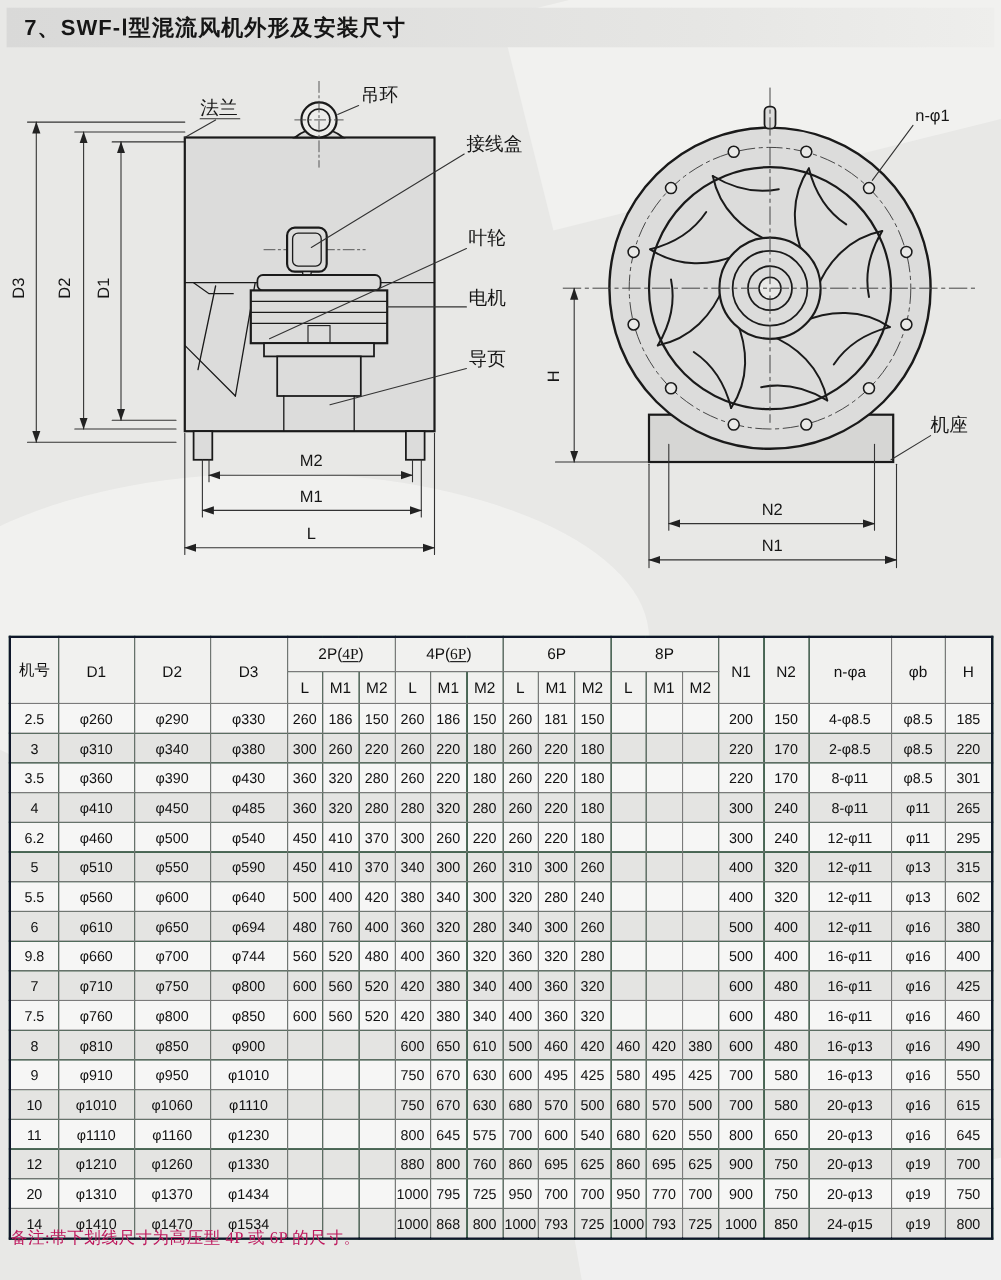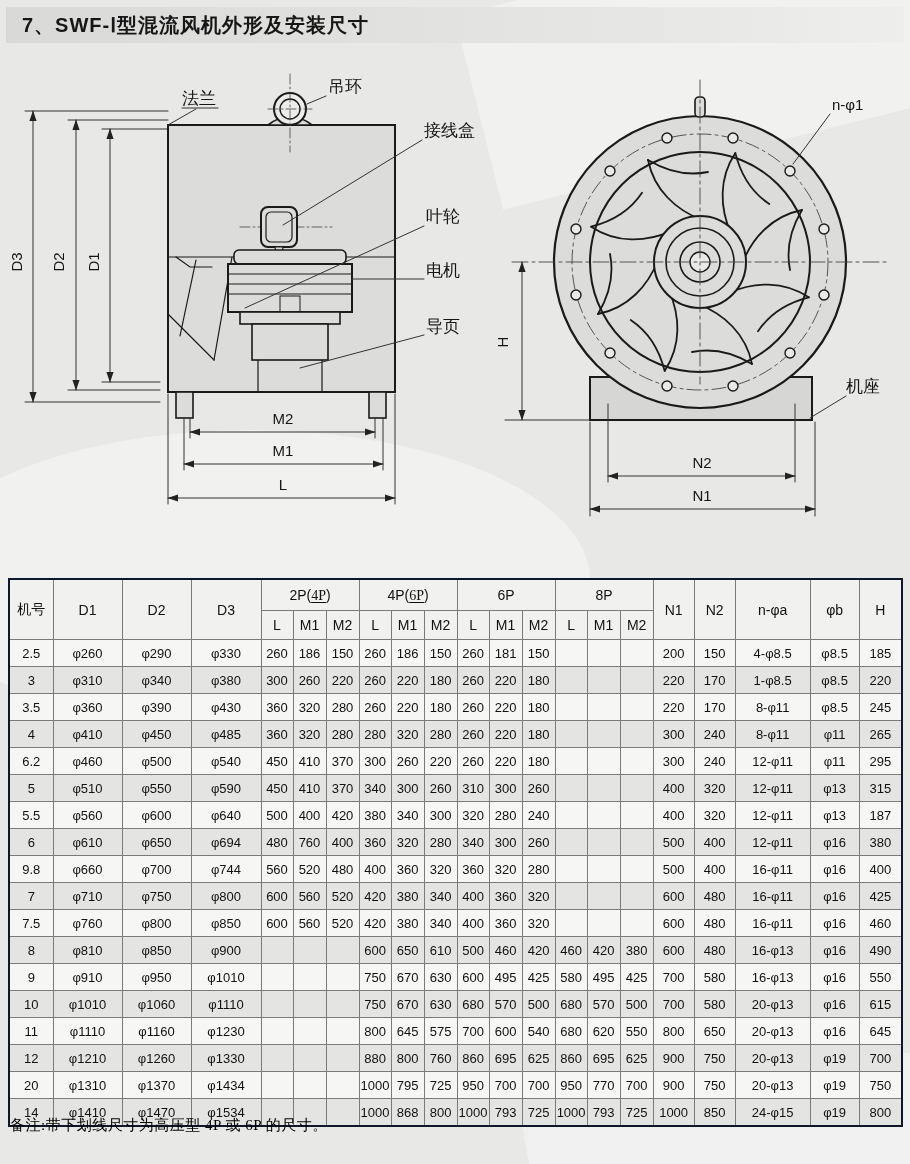"1-φ8.5" td { text: 1-φ8.5 -> 2-φ8.5 }
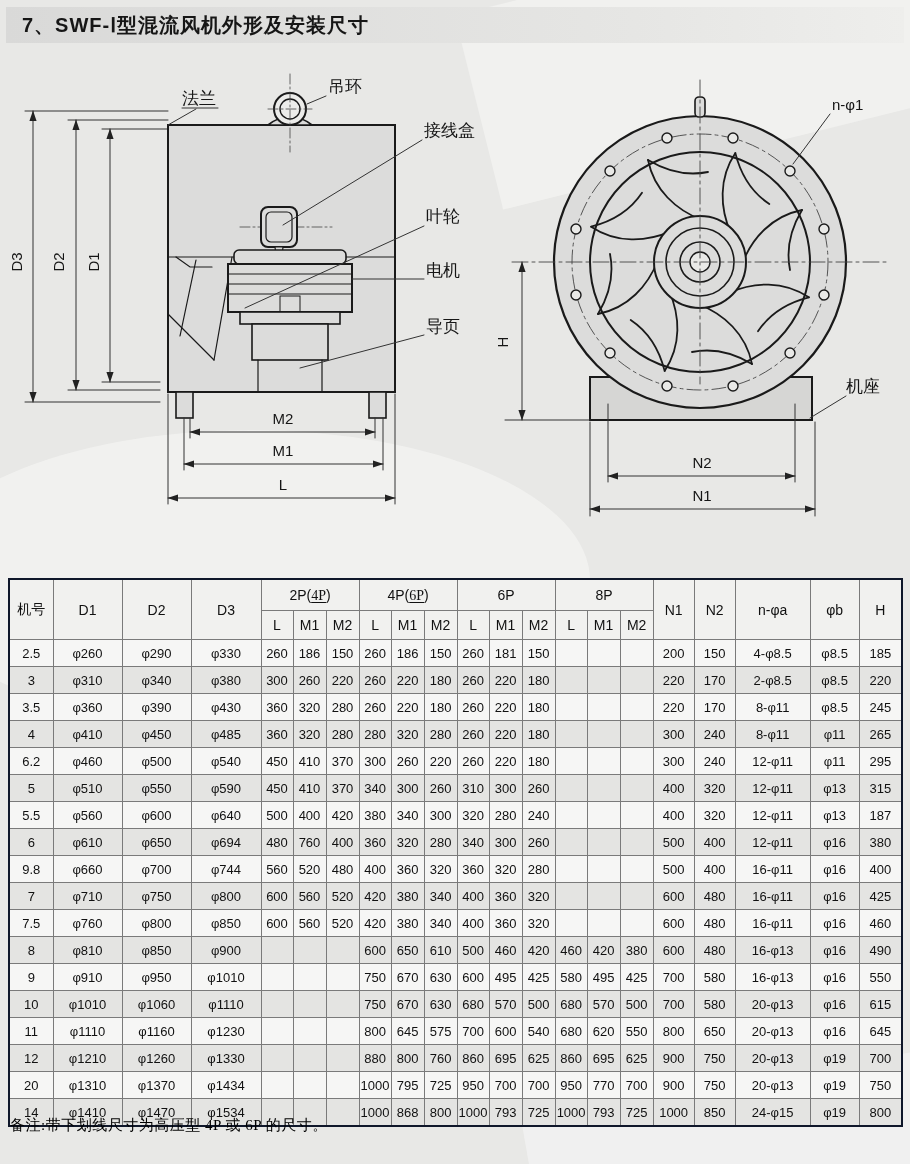"245" td { text: 245 -> 301 }
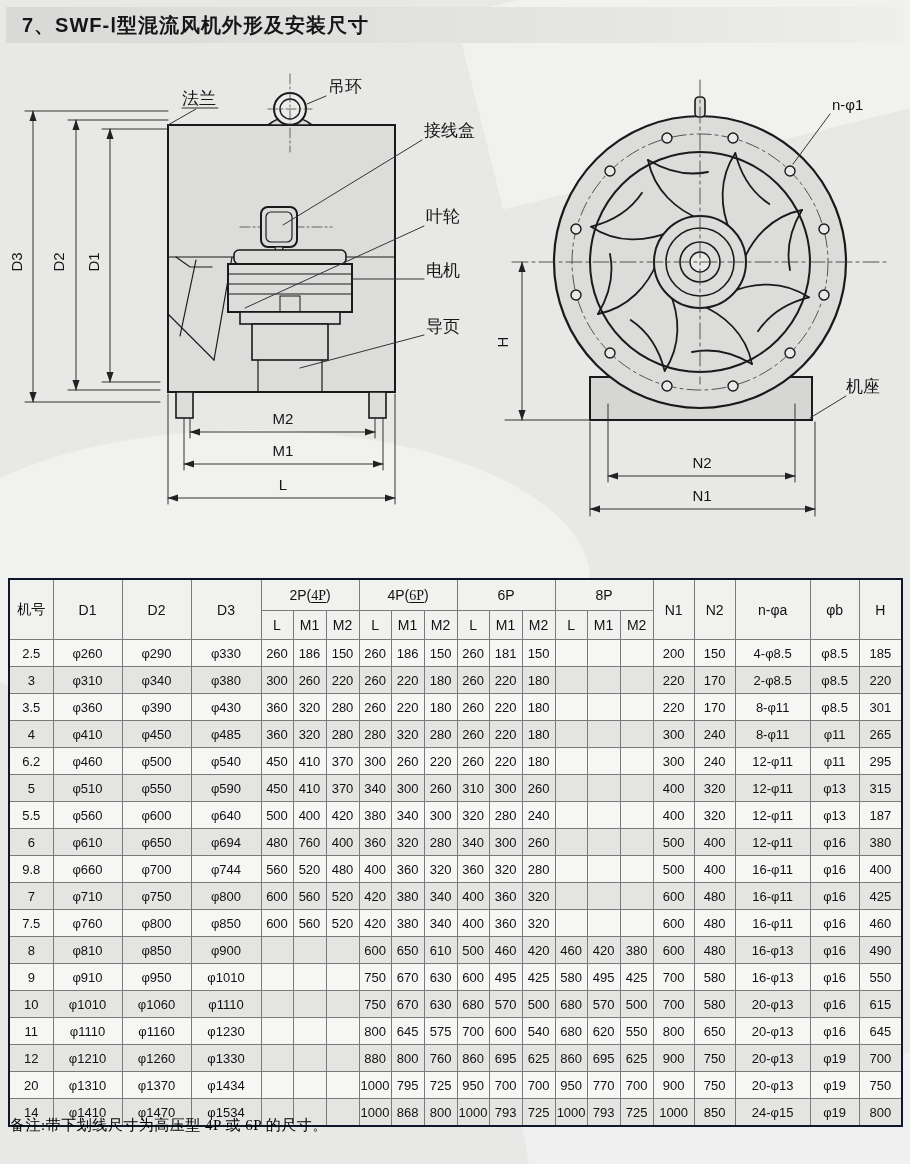"187" td { text: 187 -> 602 }
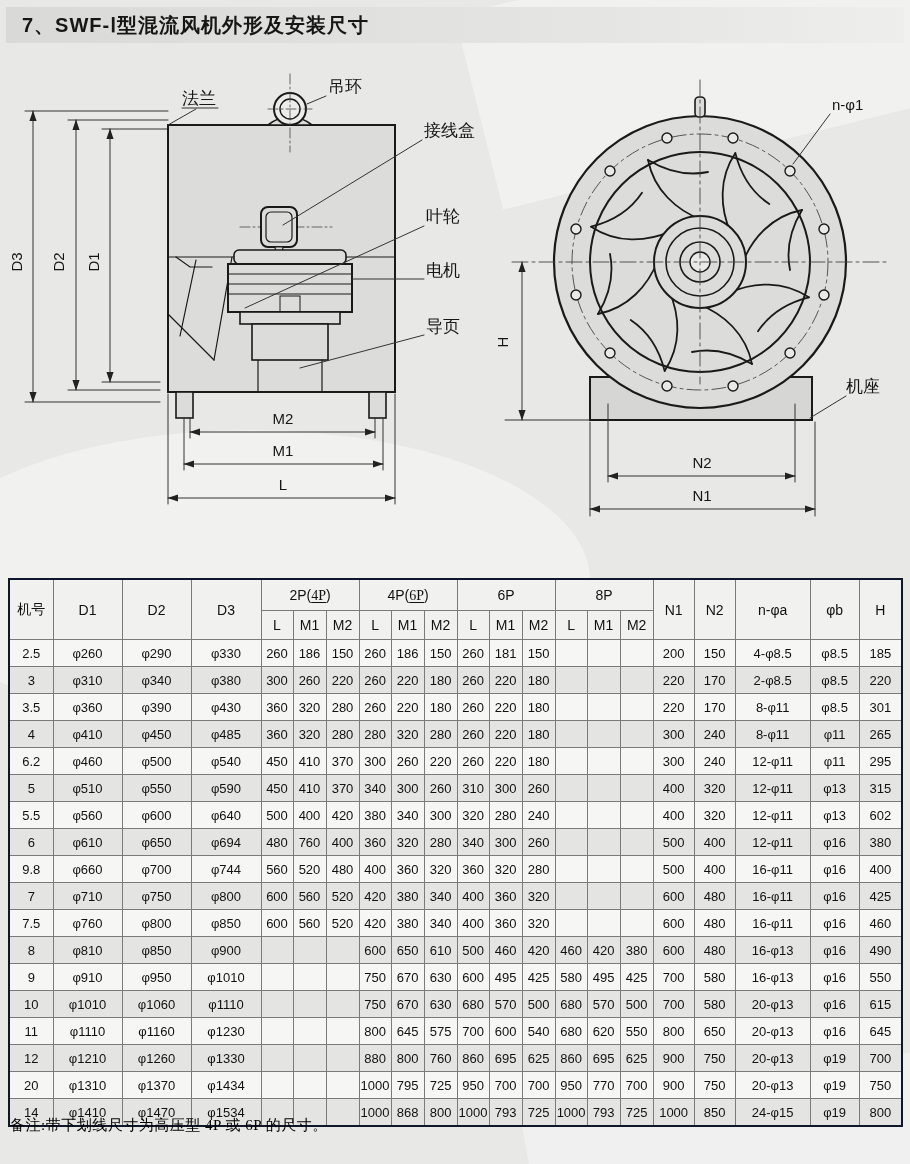"备注:带下划线尺寸为高压型 4P 或 6P 的尺寸。" .note { color: #000000 -> #be185d }
